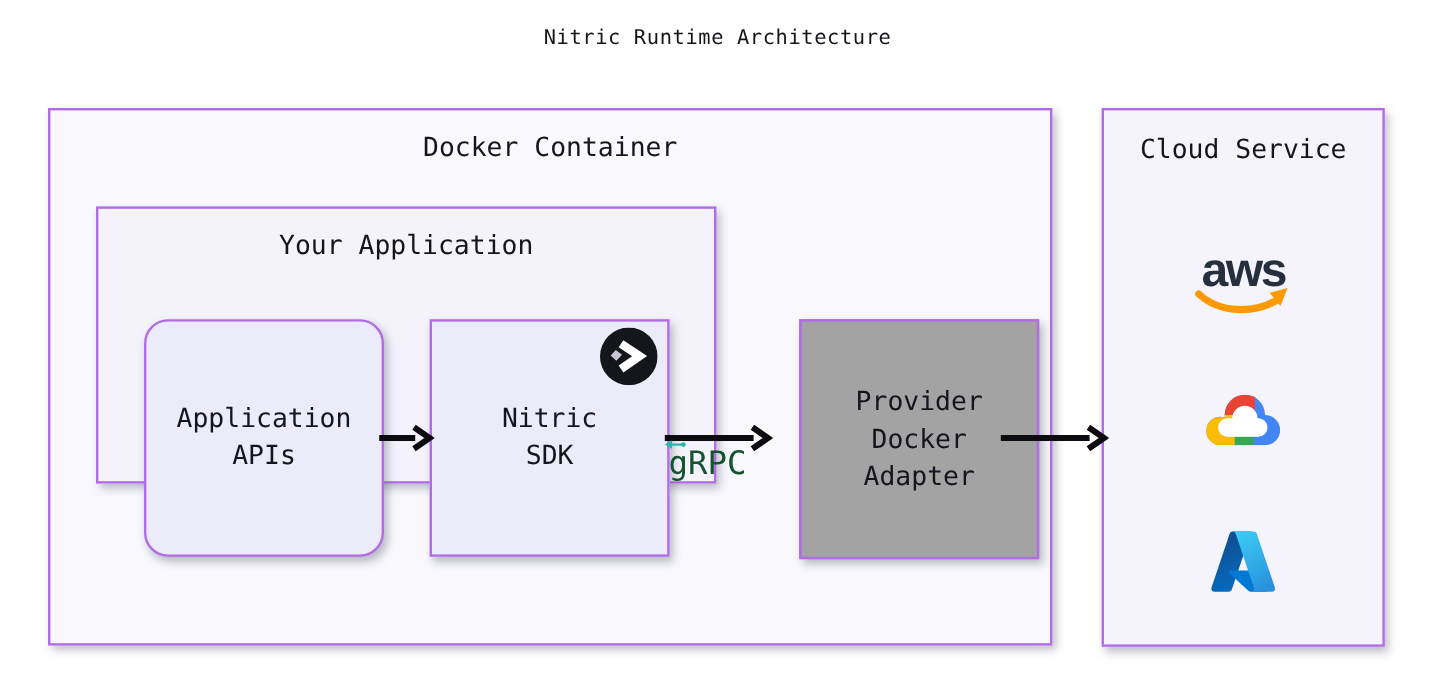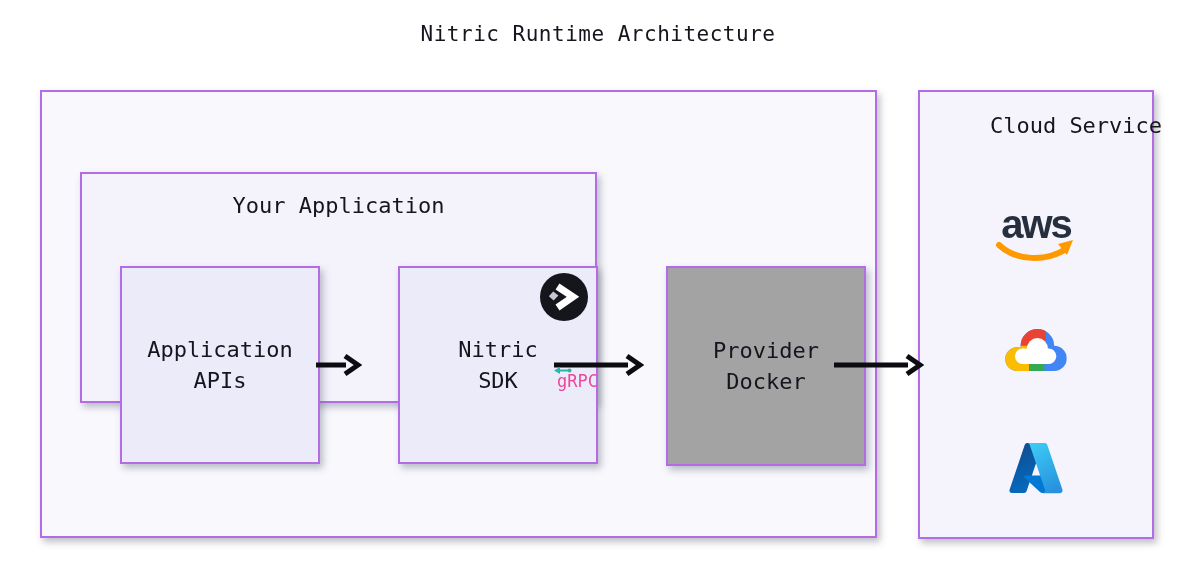"Nitric Runtime Architecture" .title { font-size: 21px -> 17px }
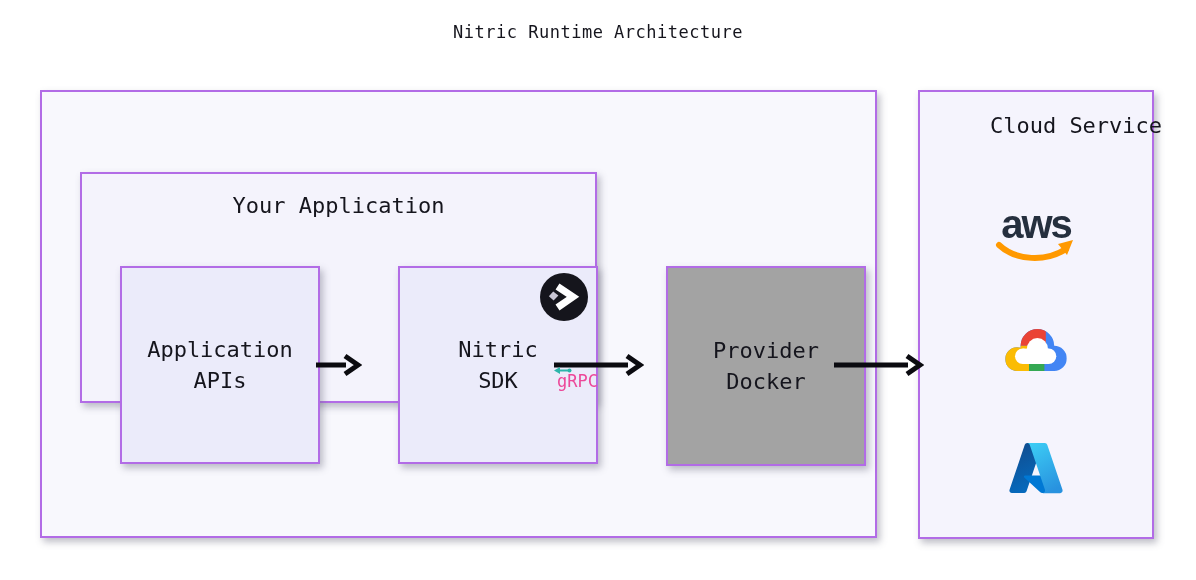"Docker Container" div.box-label { html: none -> <div>Docker Container</div> }
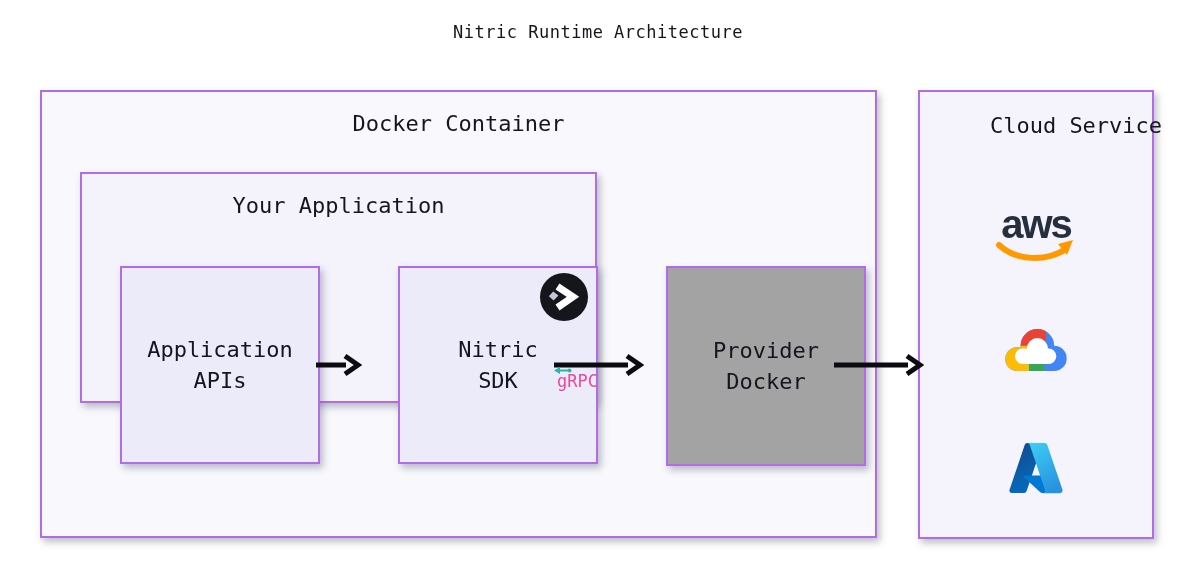"Cloud Service" .two-line { margin-left: 40px -> none }
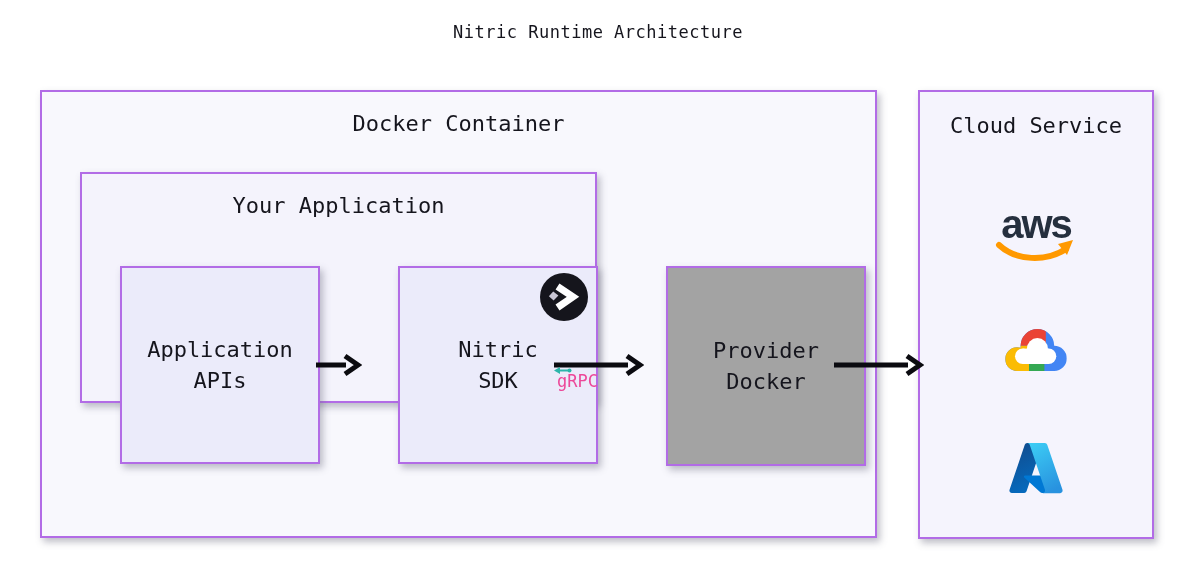"Application" .app-code { border-radius: none -> 20px }
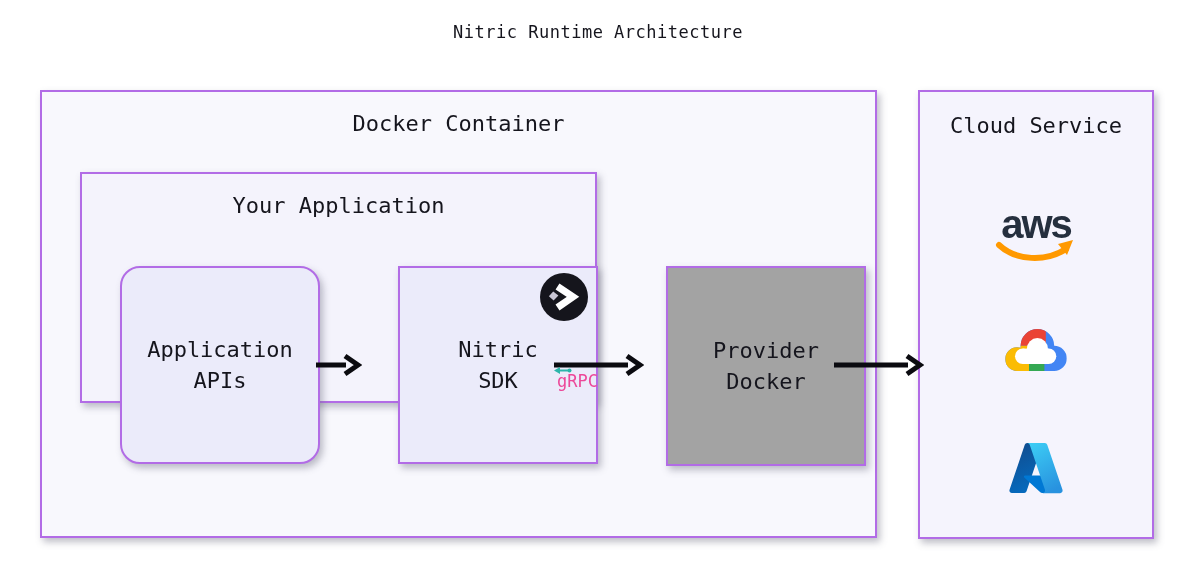"Nitric" .sdk { margin-left: 40px -> none }
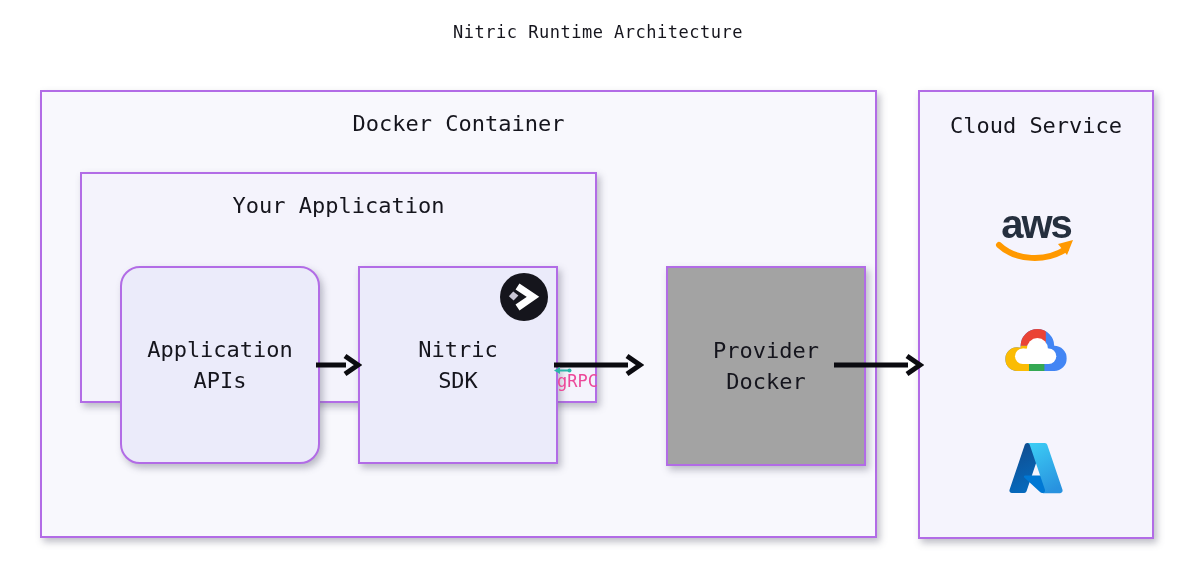"gRPC" .grpc-label { color: #ec4899 -> #14532d; font-size: 17px -> 27px }
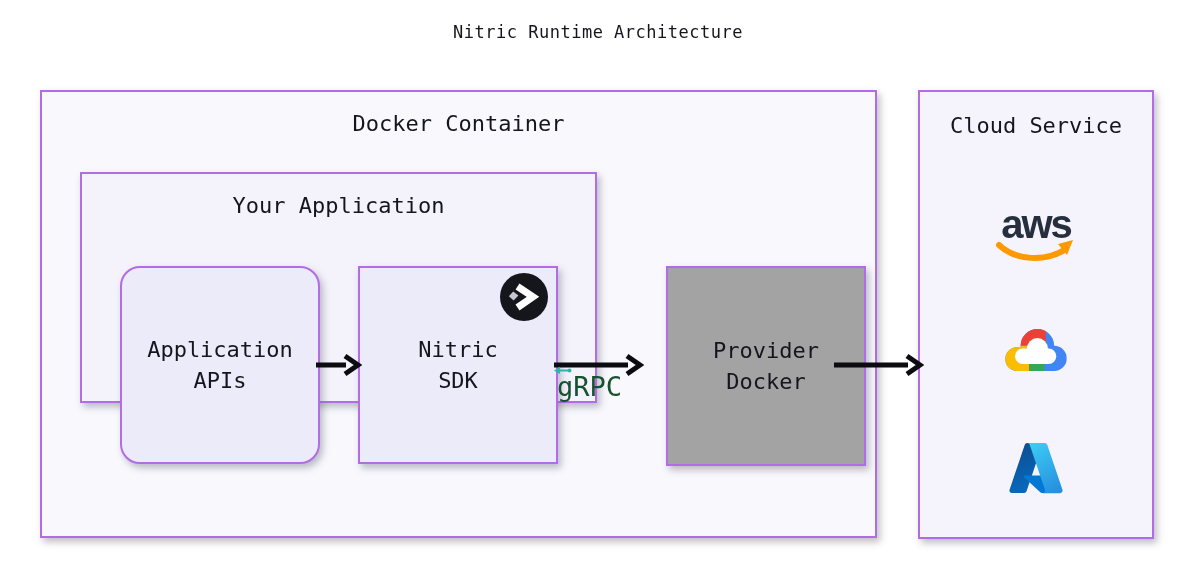"Adapter" span { html: none -> <span>Adapter</span> }
